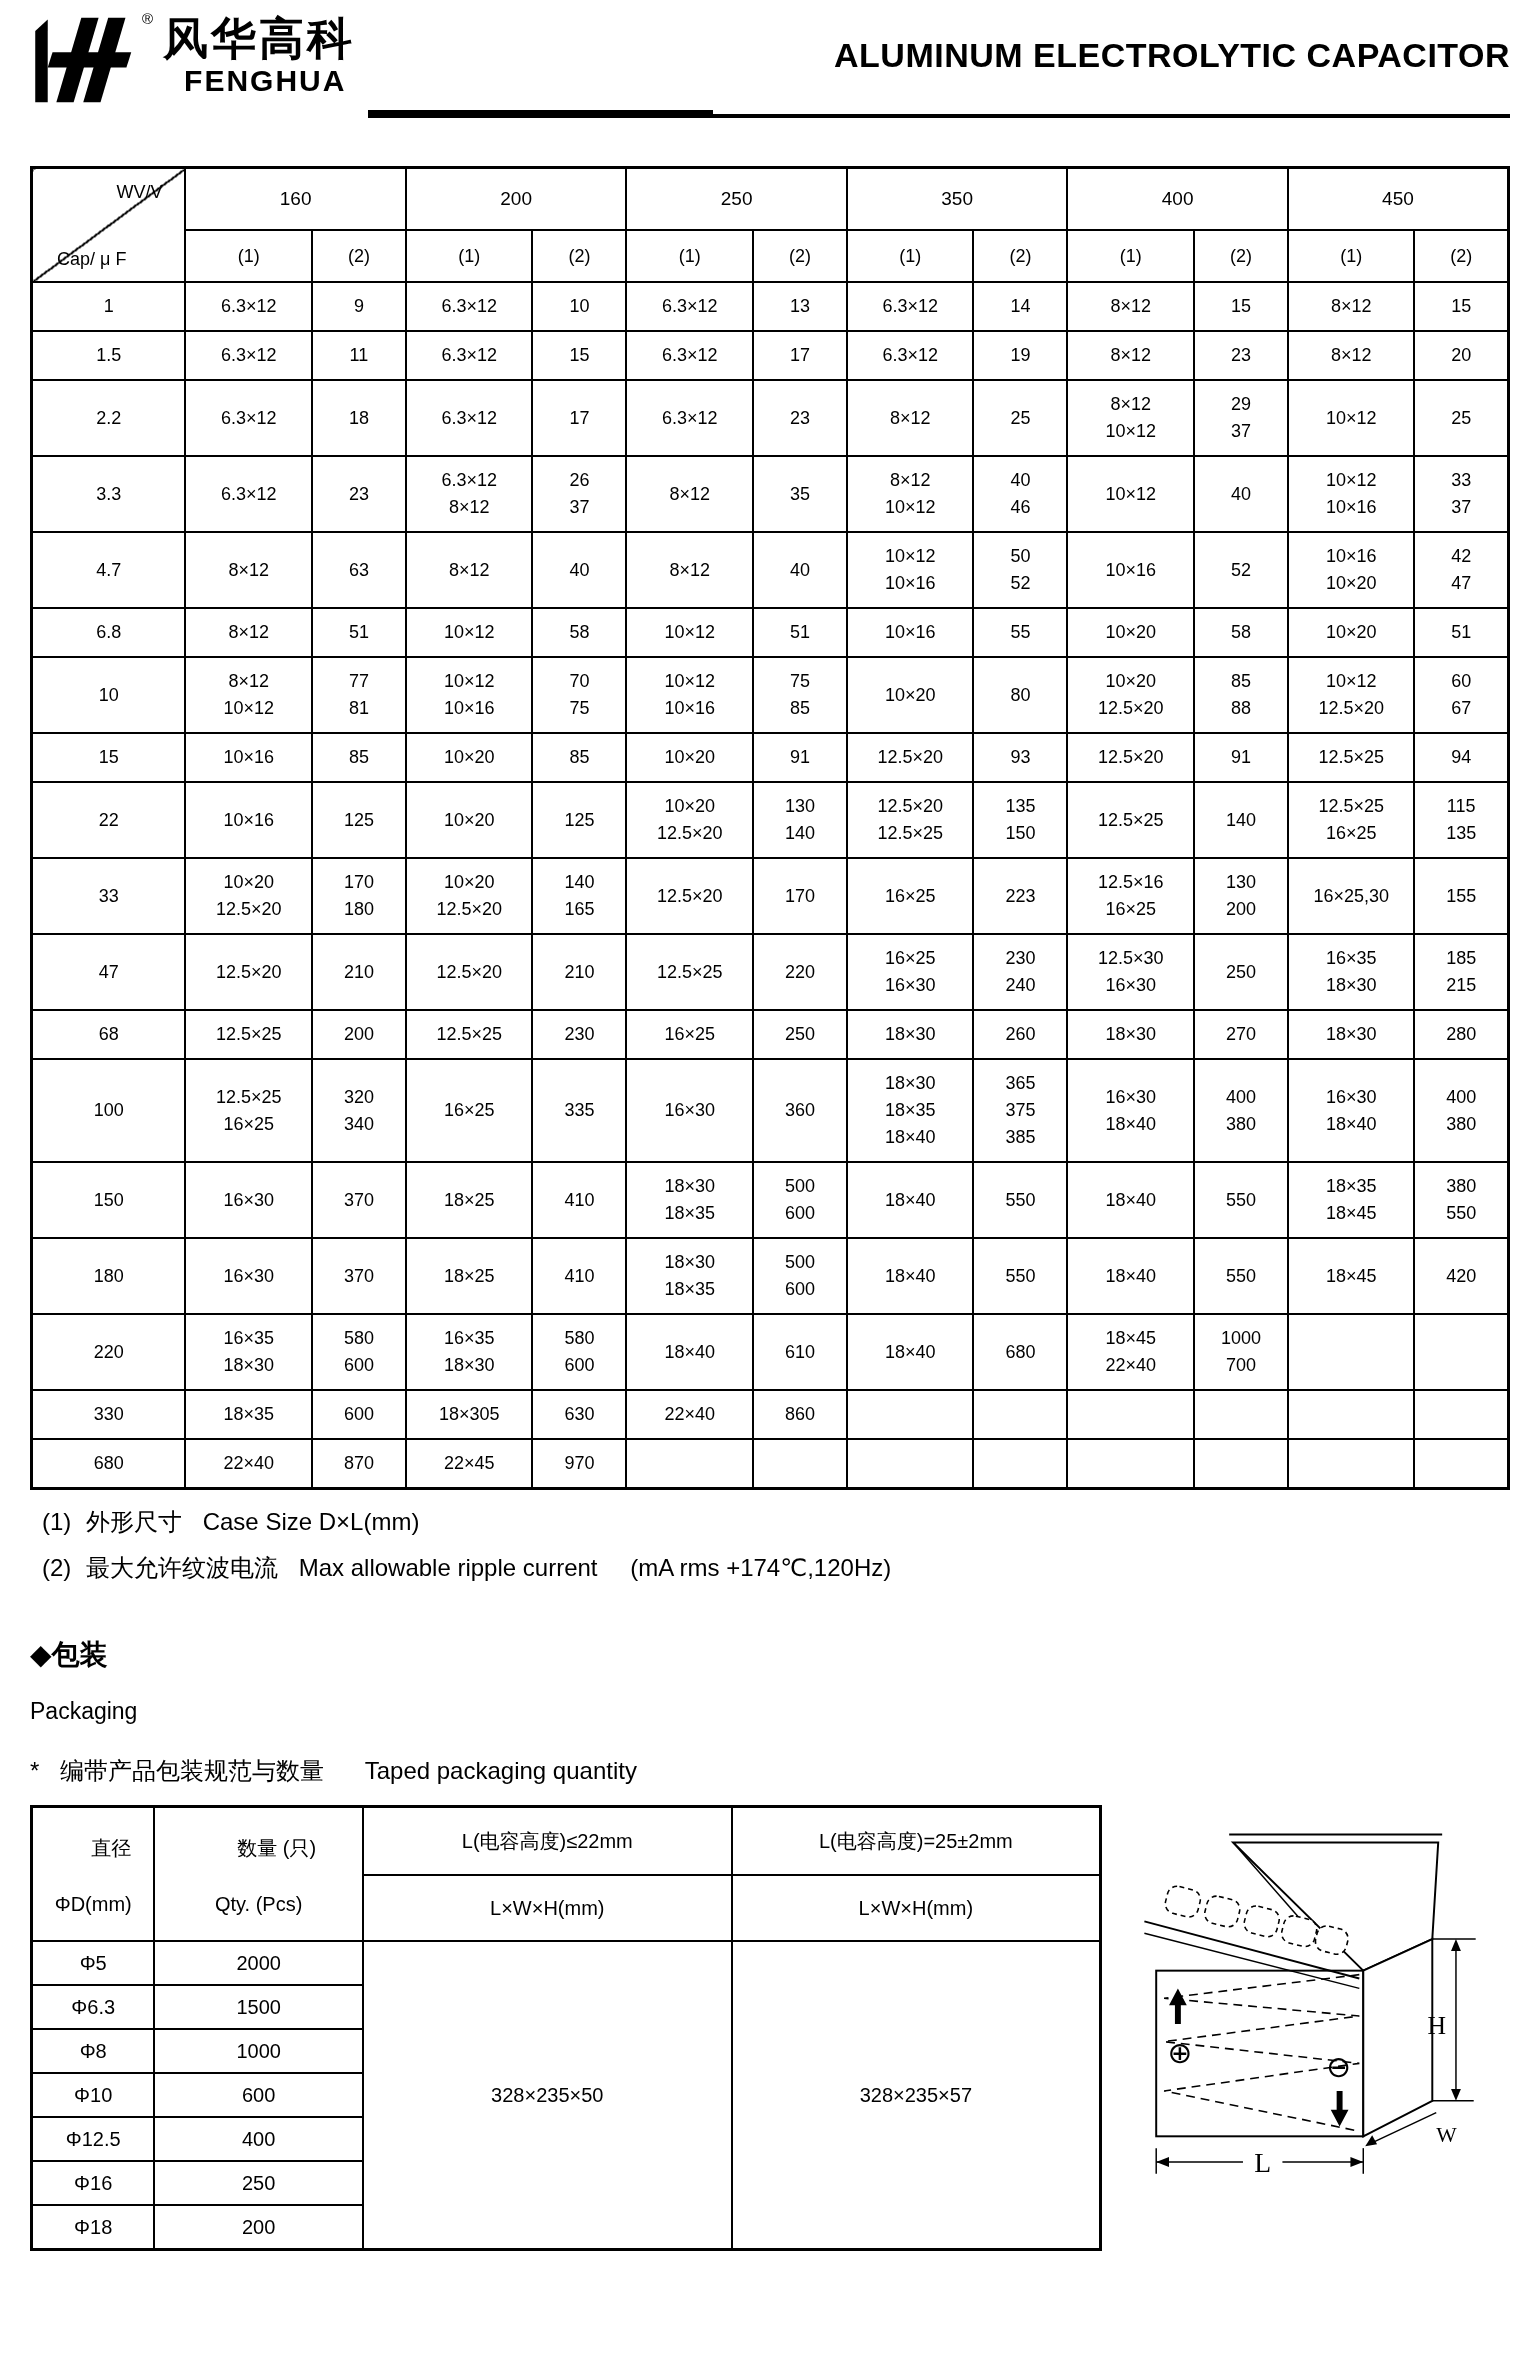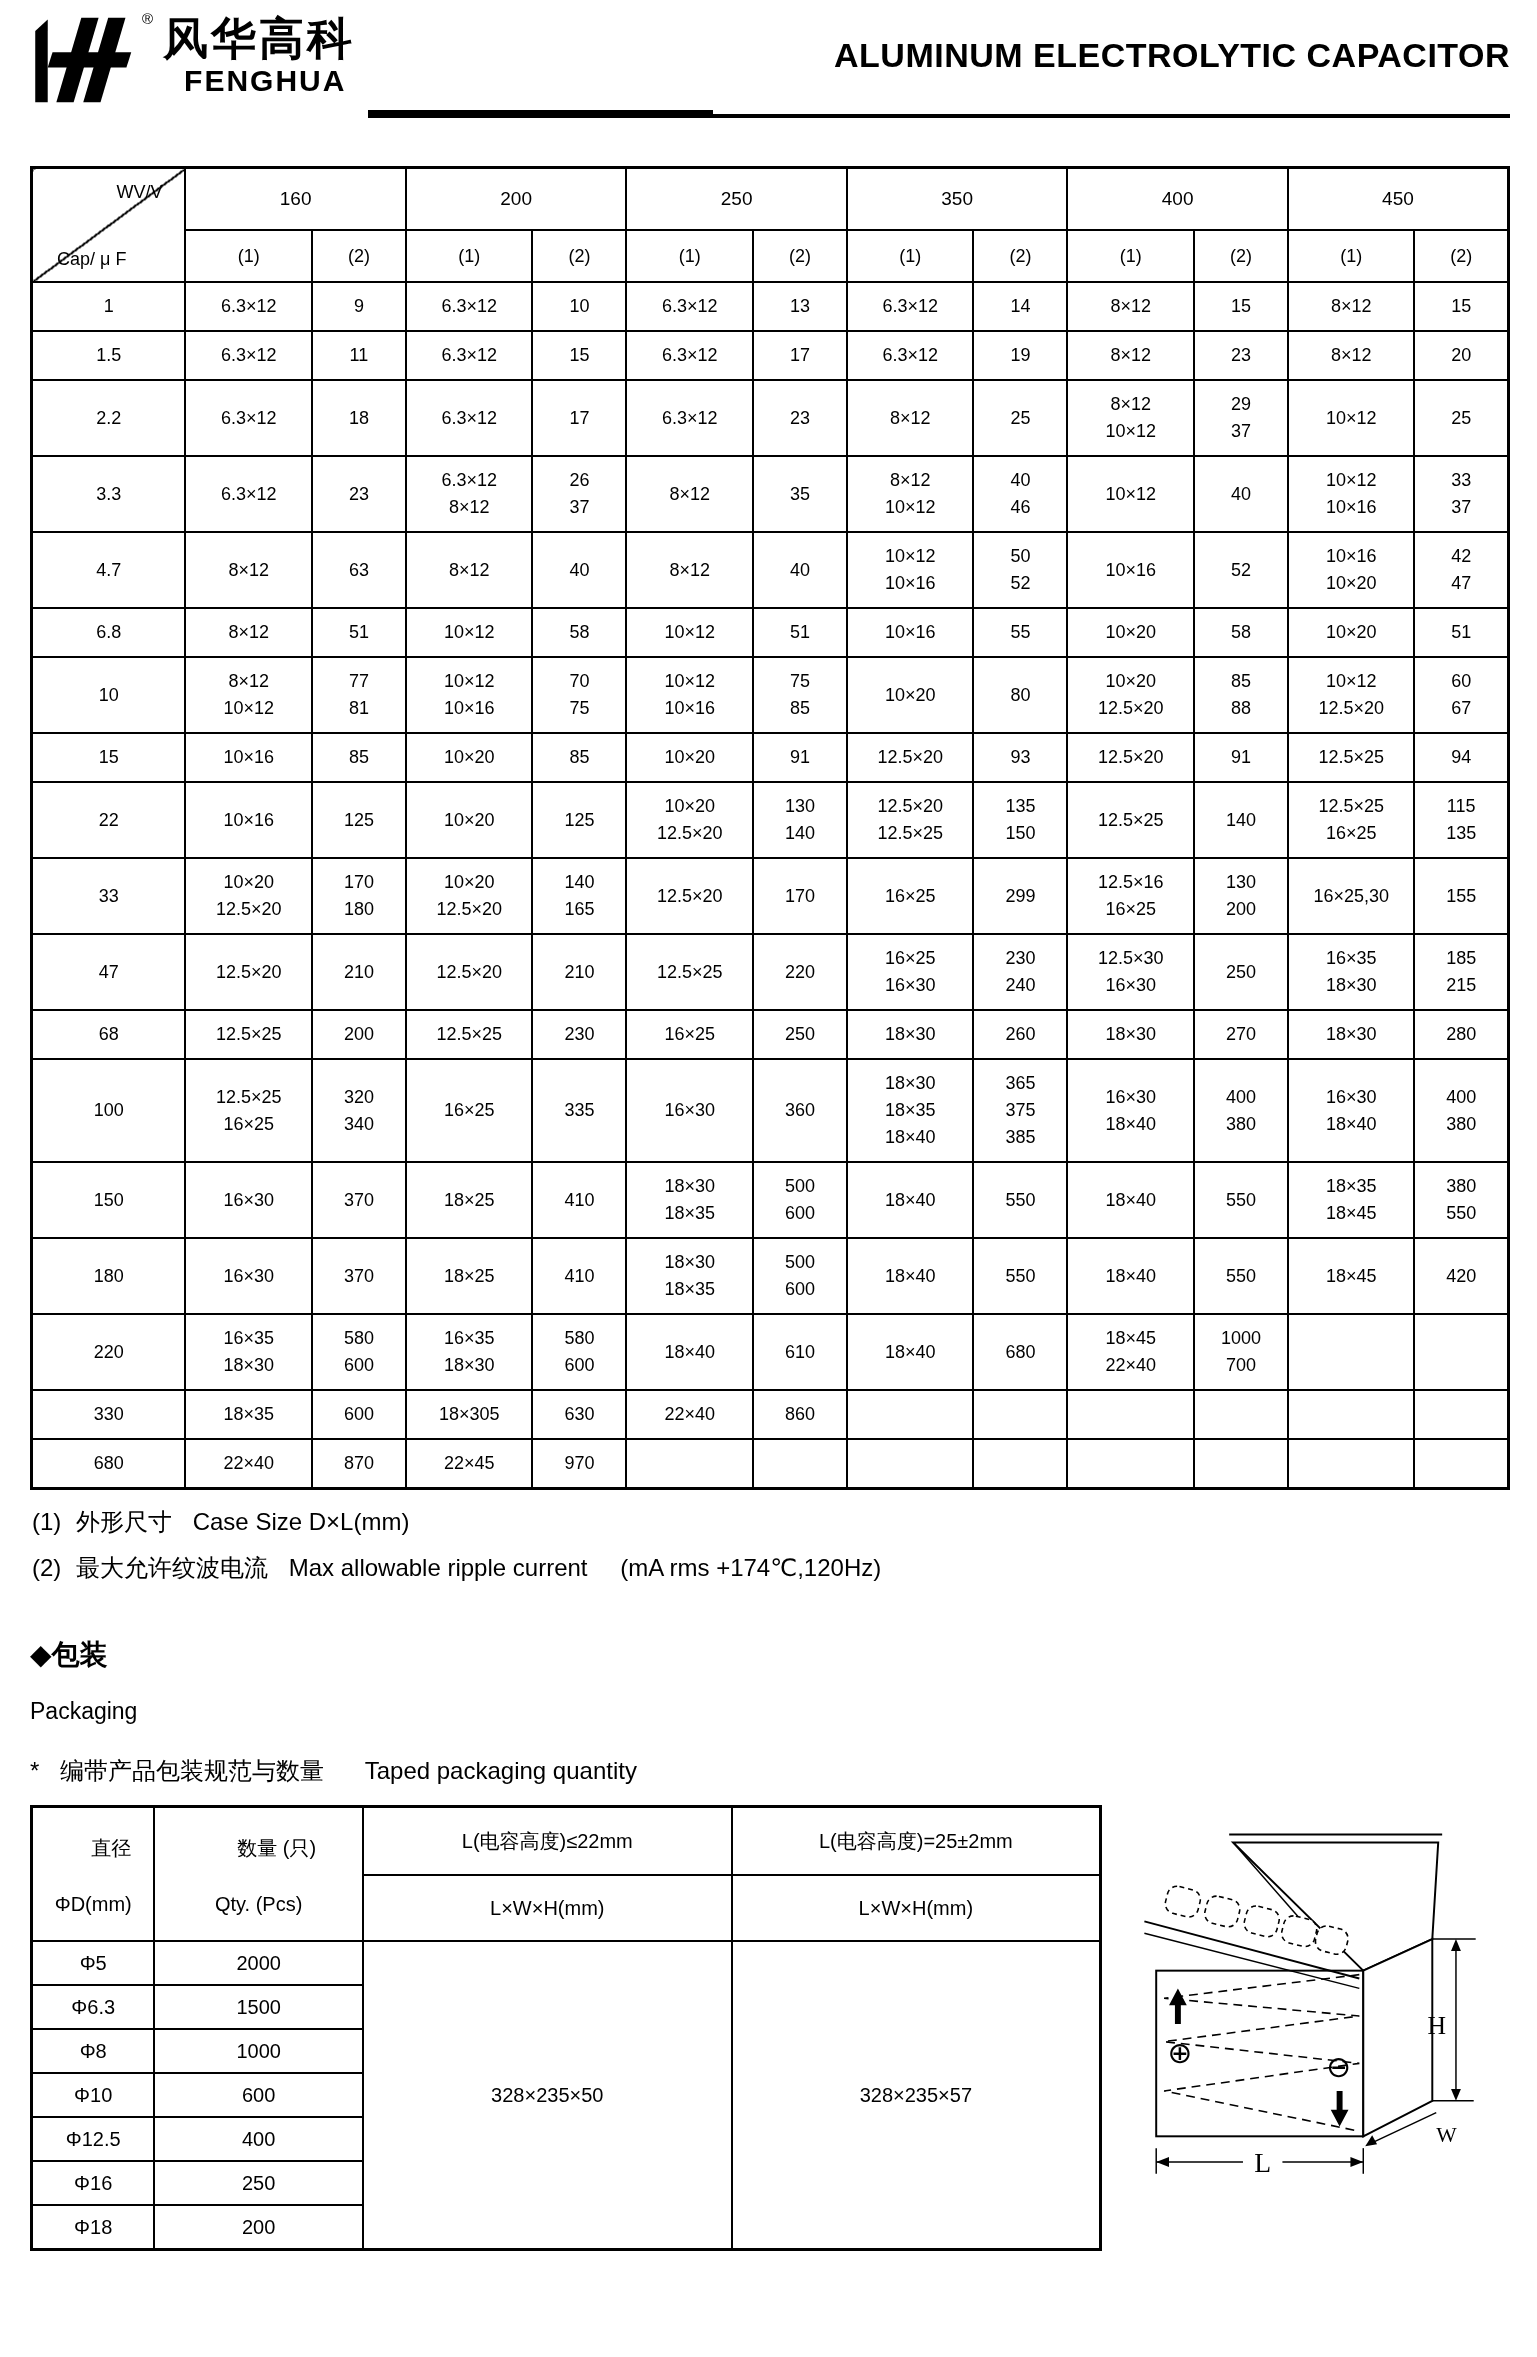"299" td { text: 299 -> 223 }
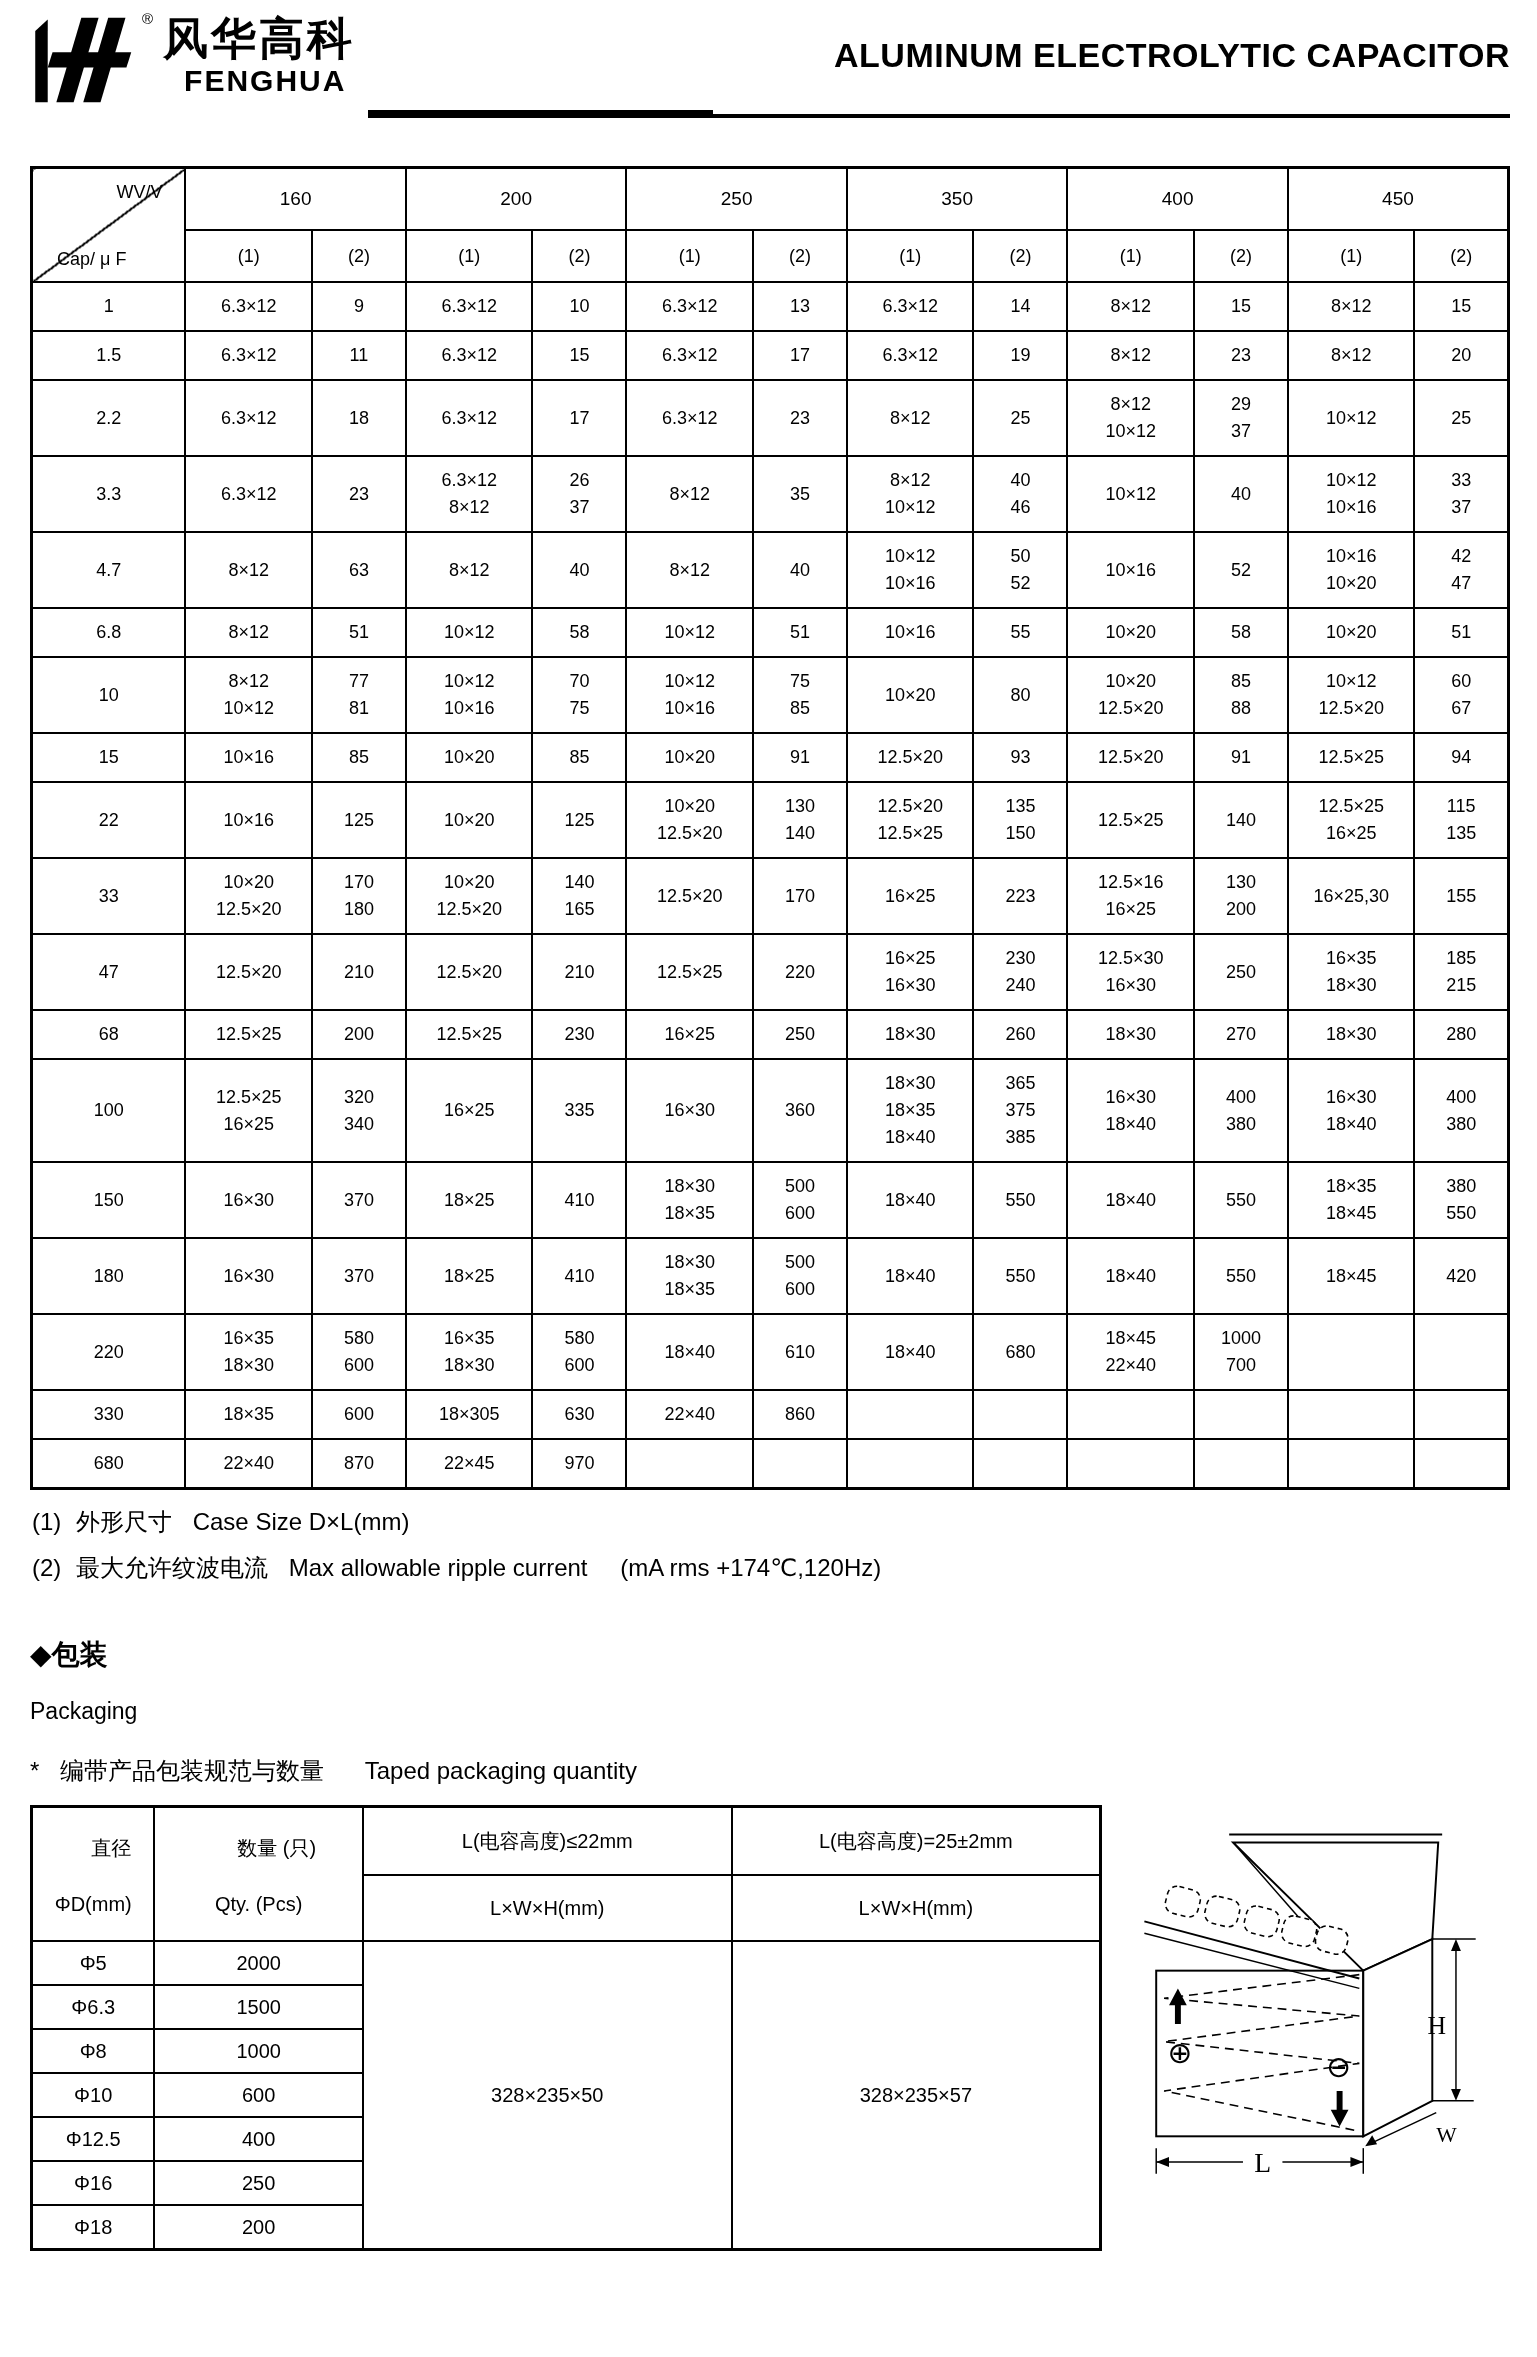"(1) 外形尺寸 Case Size D×L(mm)" .notes p { margin: 14px 2px -> 14px 12px }
